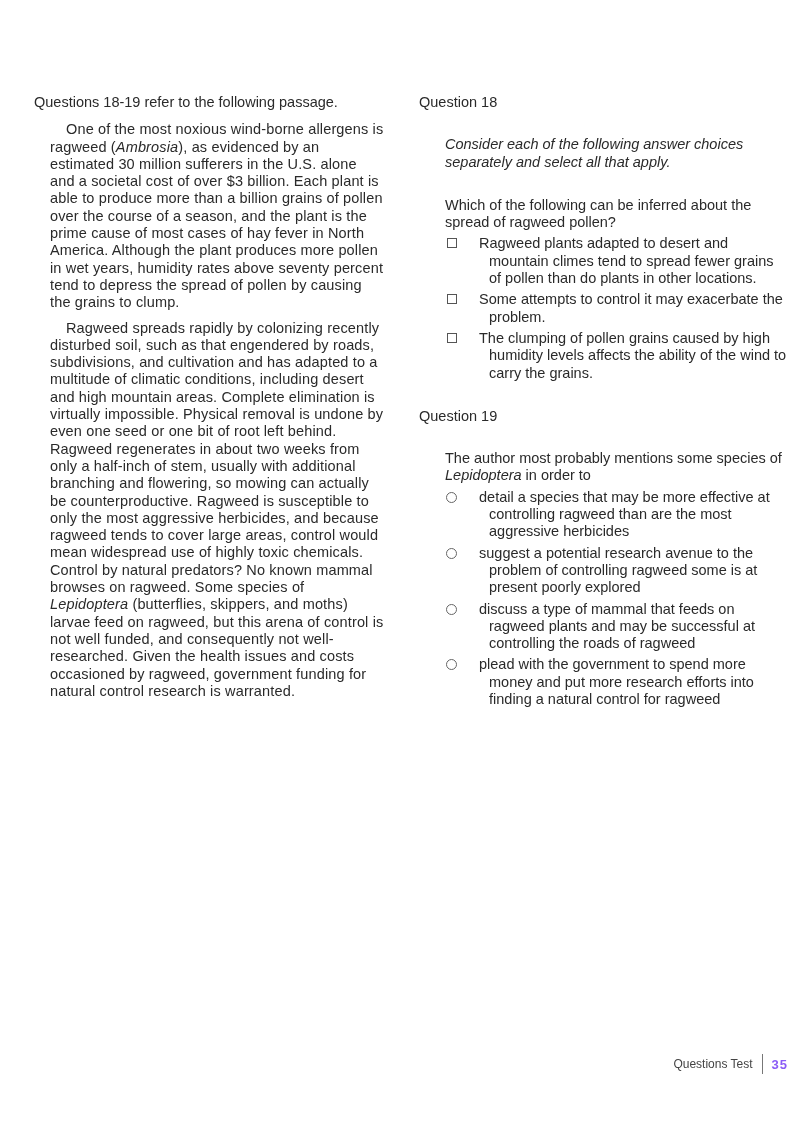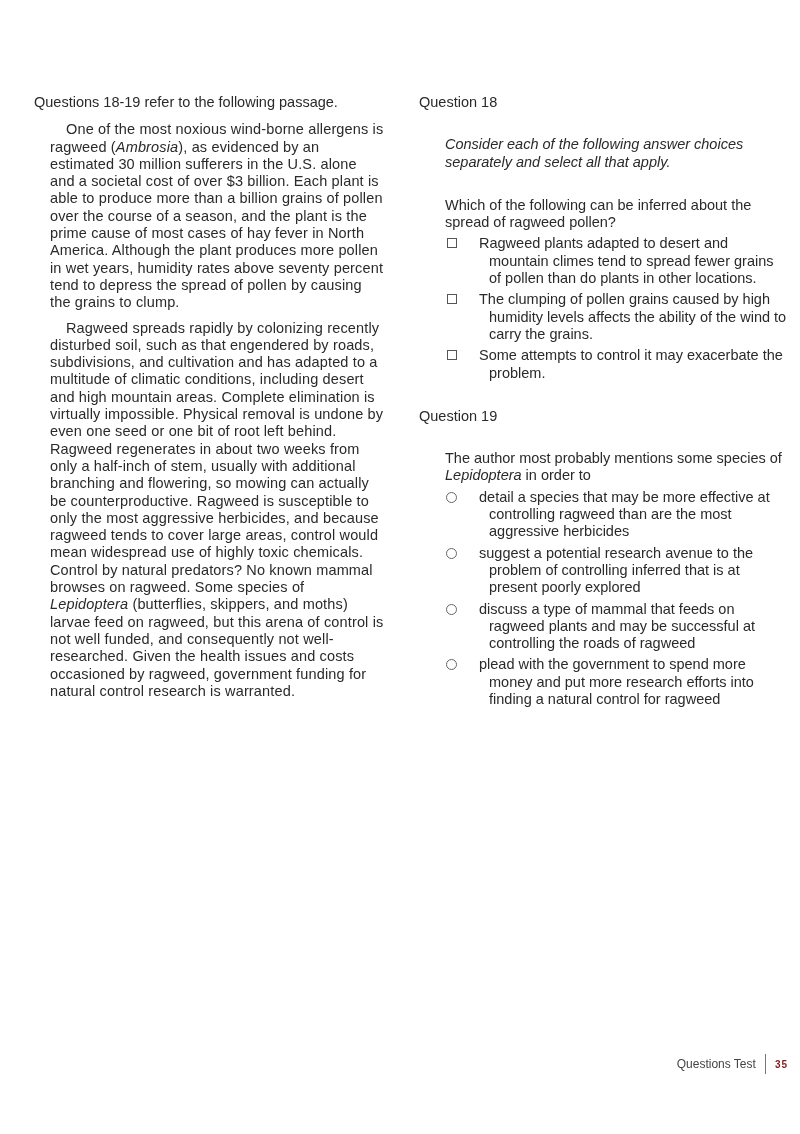"The clumping of pollen grains" li.choice { order: before "Some attempts to control it" -> after "Some attempts to control it" }
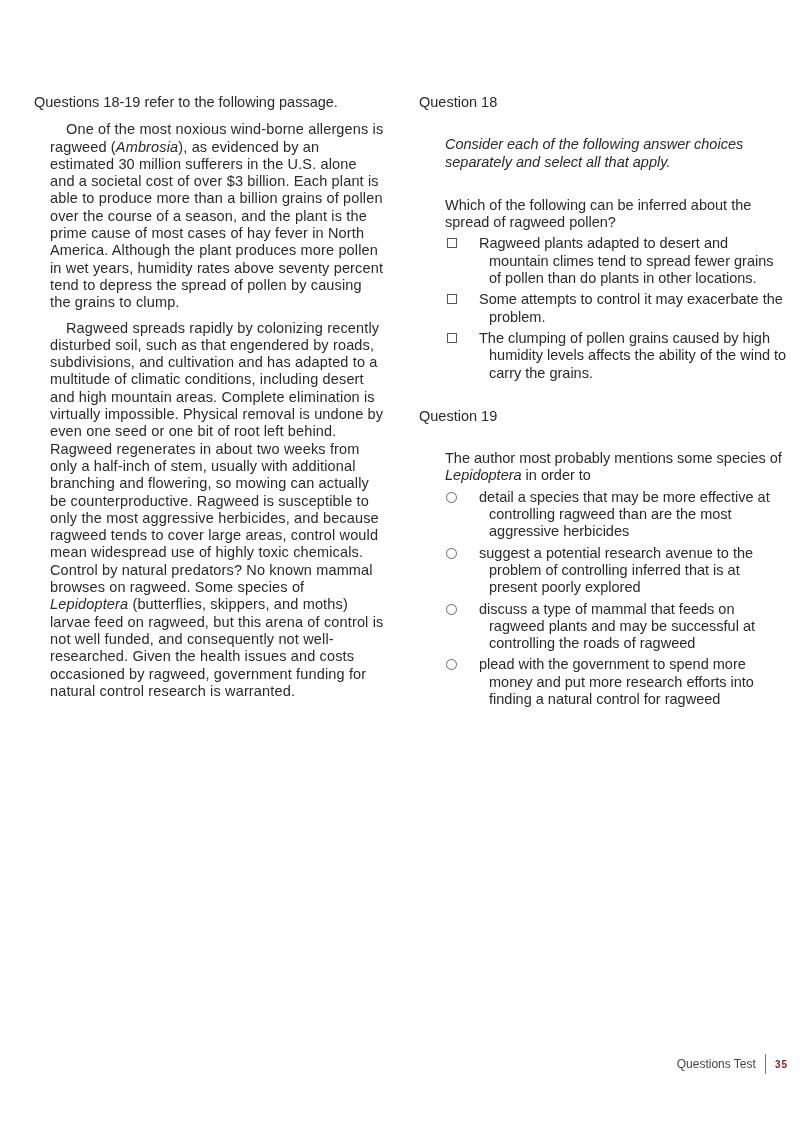"suggest a potential research avenue" span.txt { text: inferred that -> ragweed some }
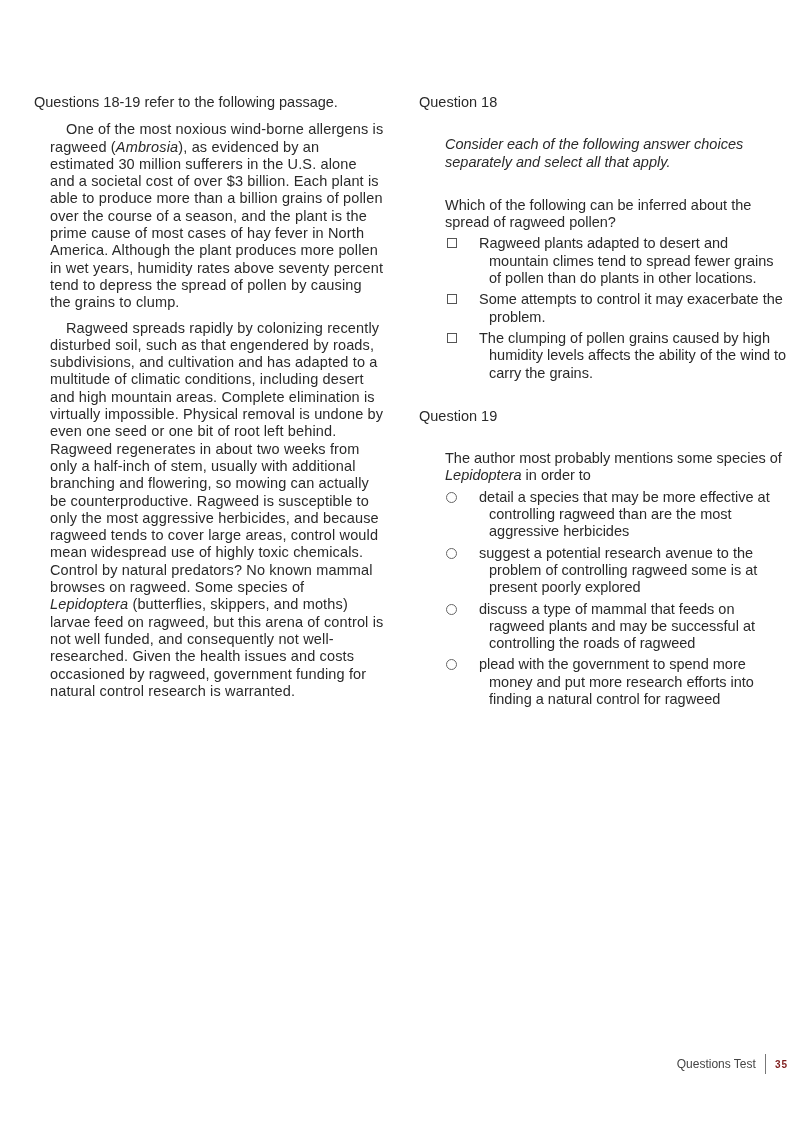"35" .footer .num { color: #7f1d1d -> #8b5cf6; font-size: 10px -> 13px }
